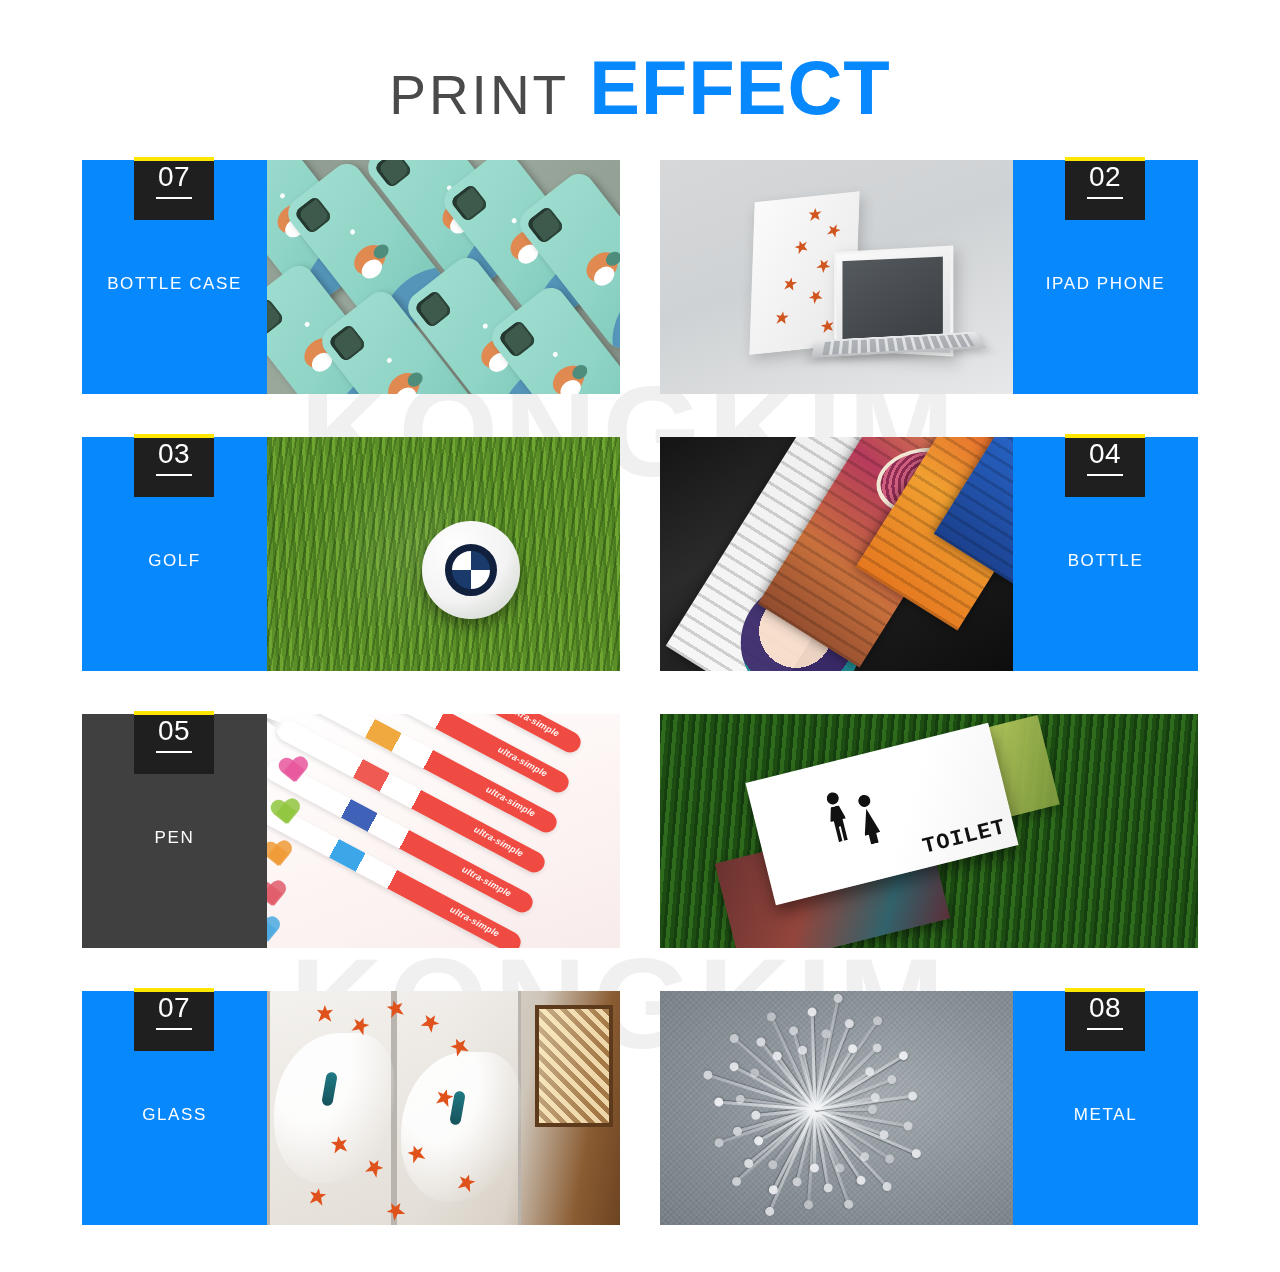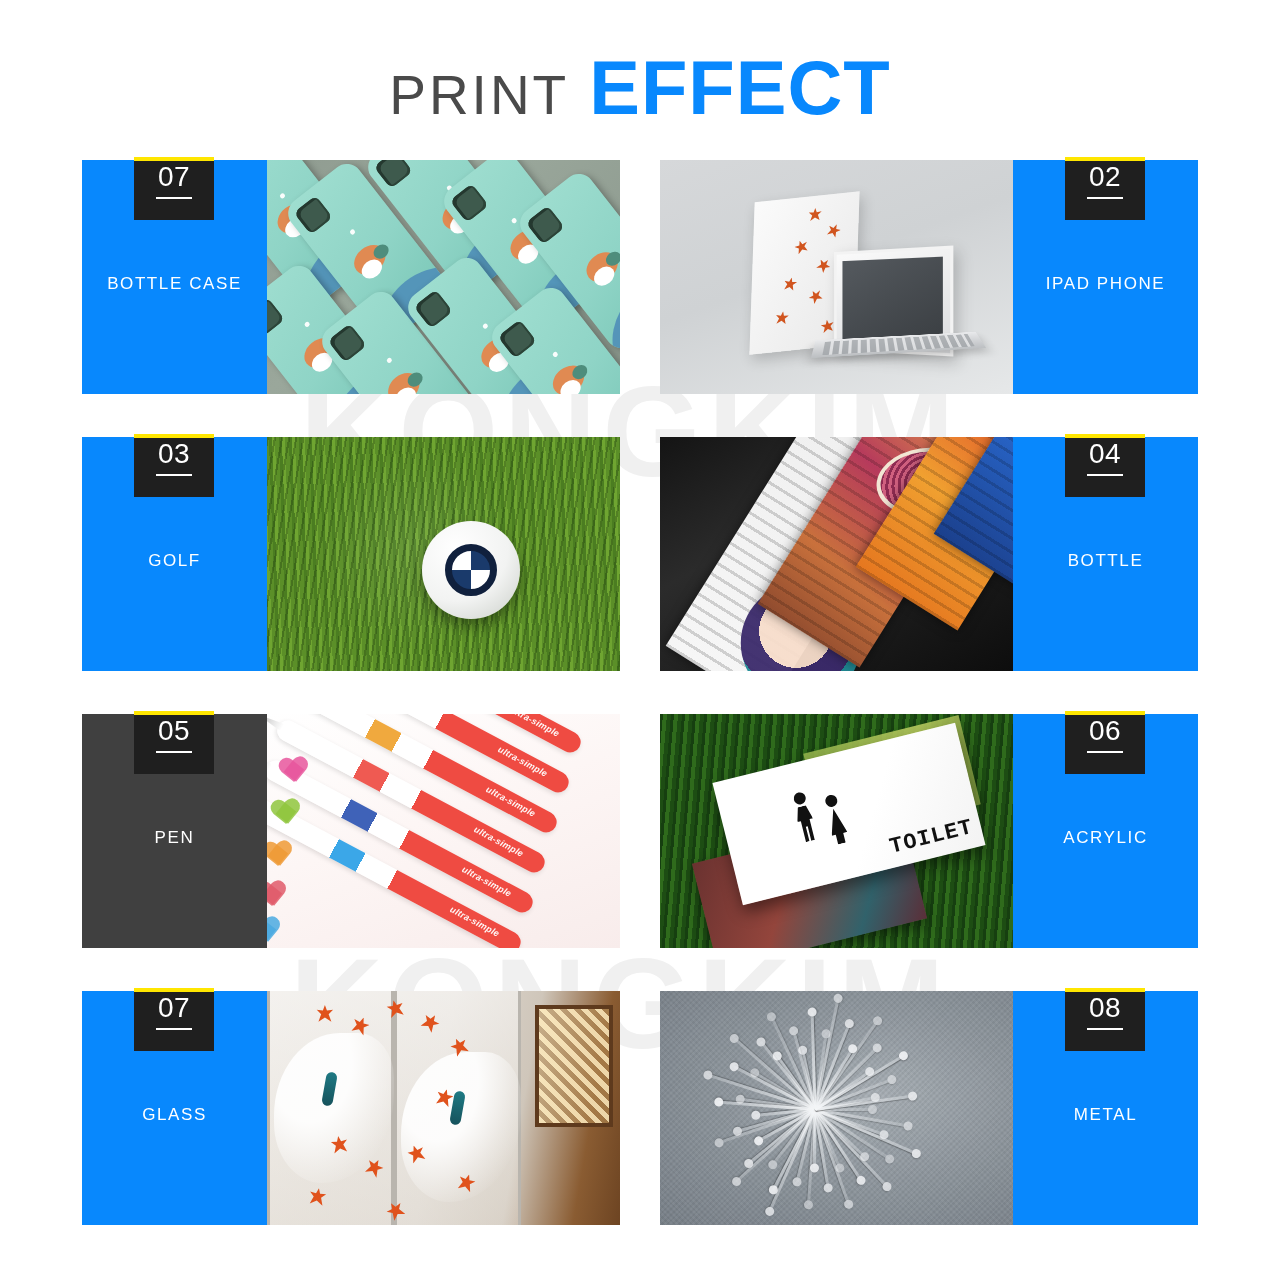"06" div.panel { html: <div> <div> <span>06</span> <span></span> </div> <div>ACRYLIC</div> </div> -> none }
